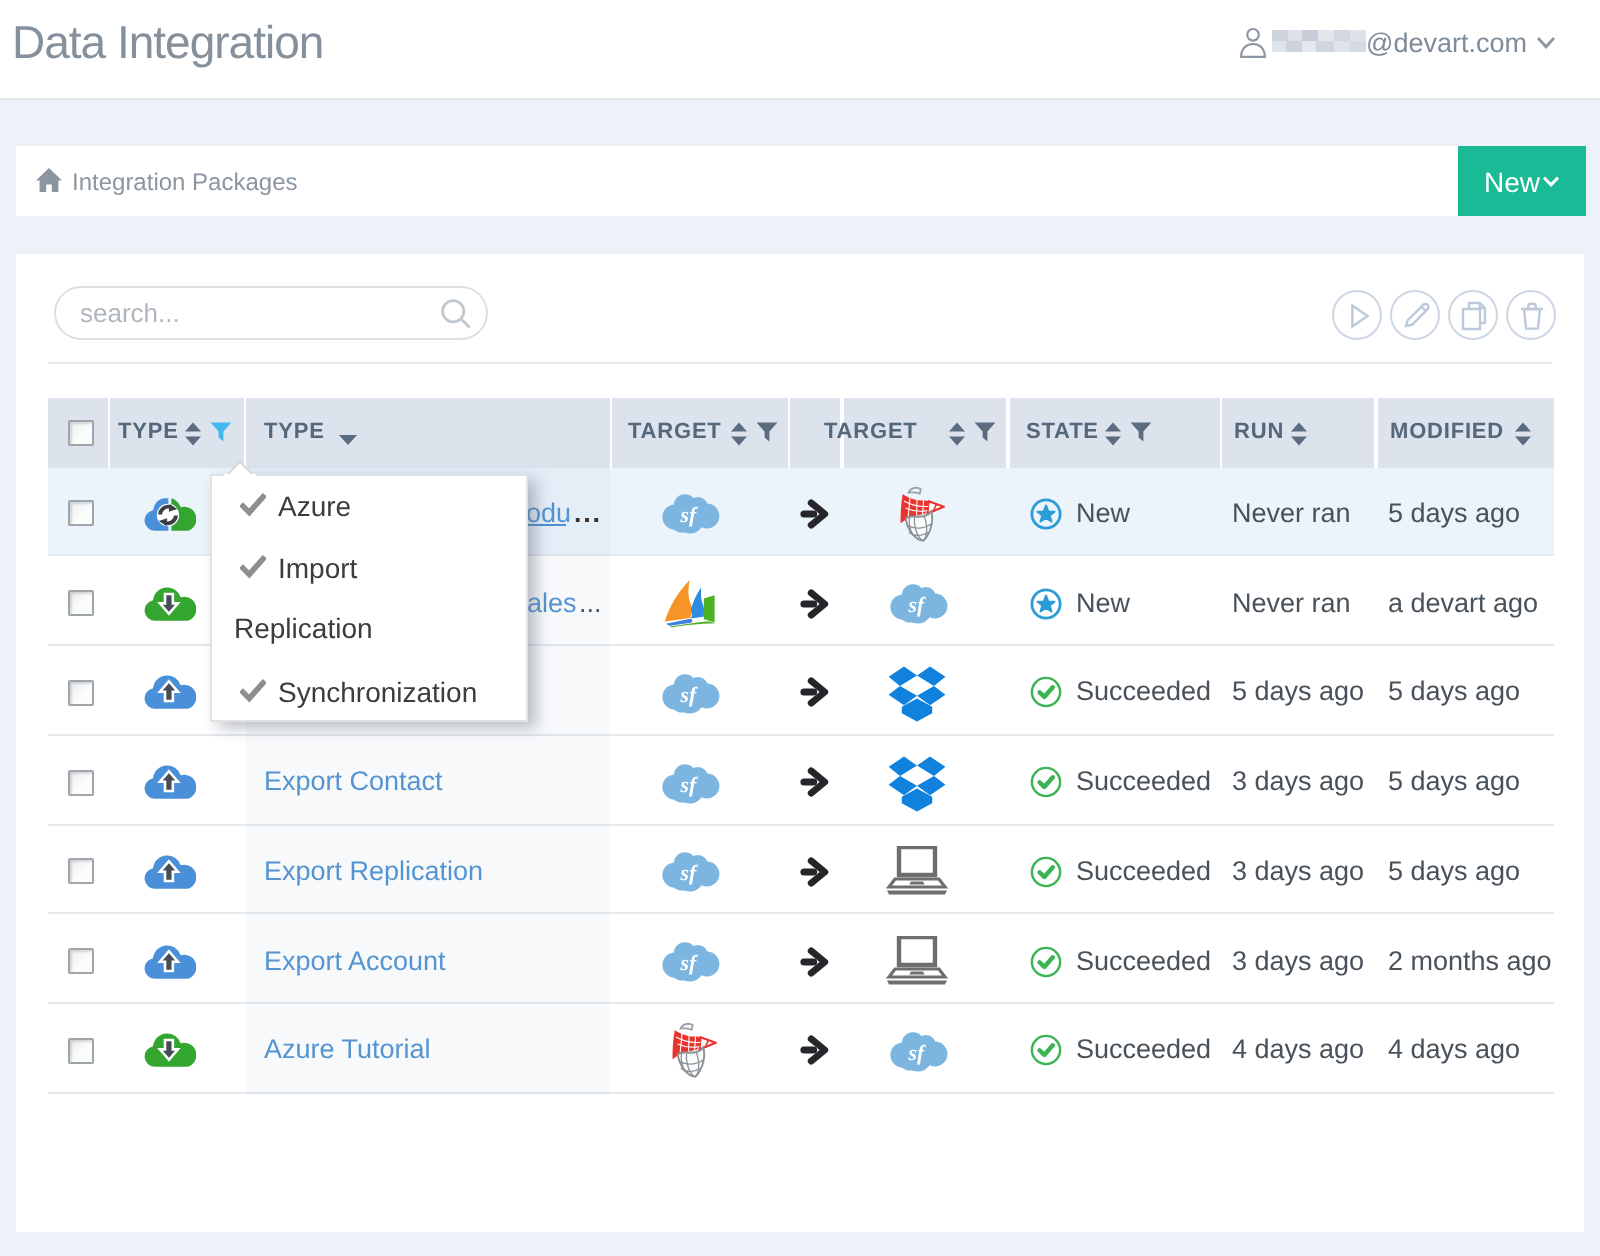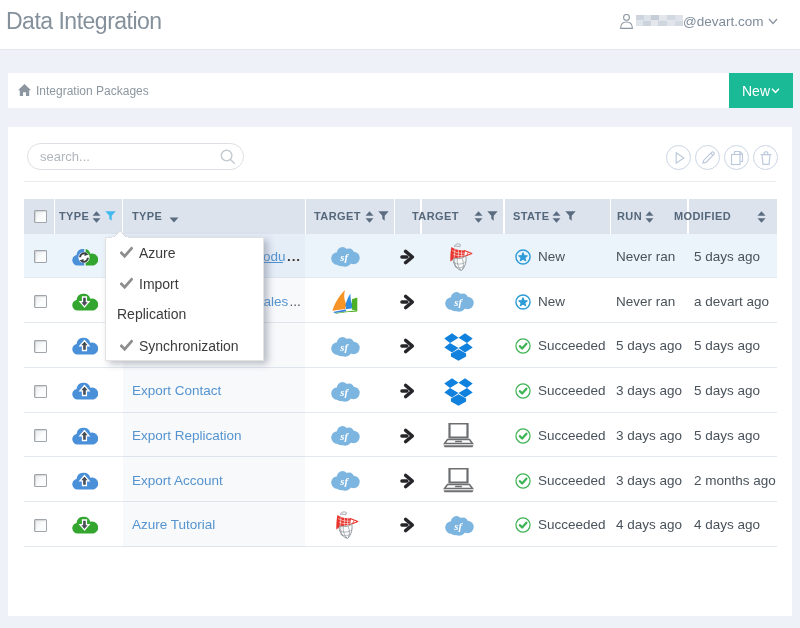"MODIFIED" div.hlabel { left: 674px -> 695px }
